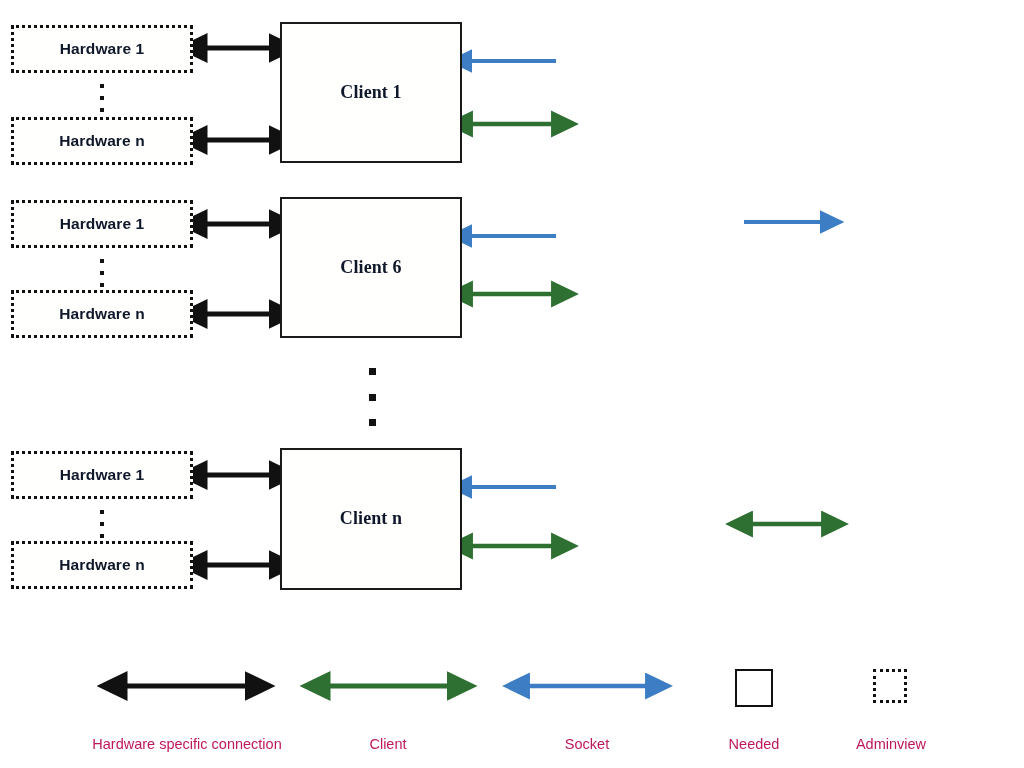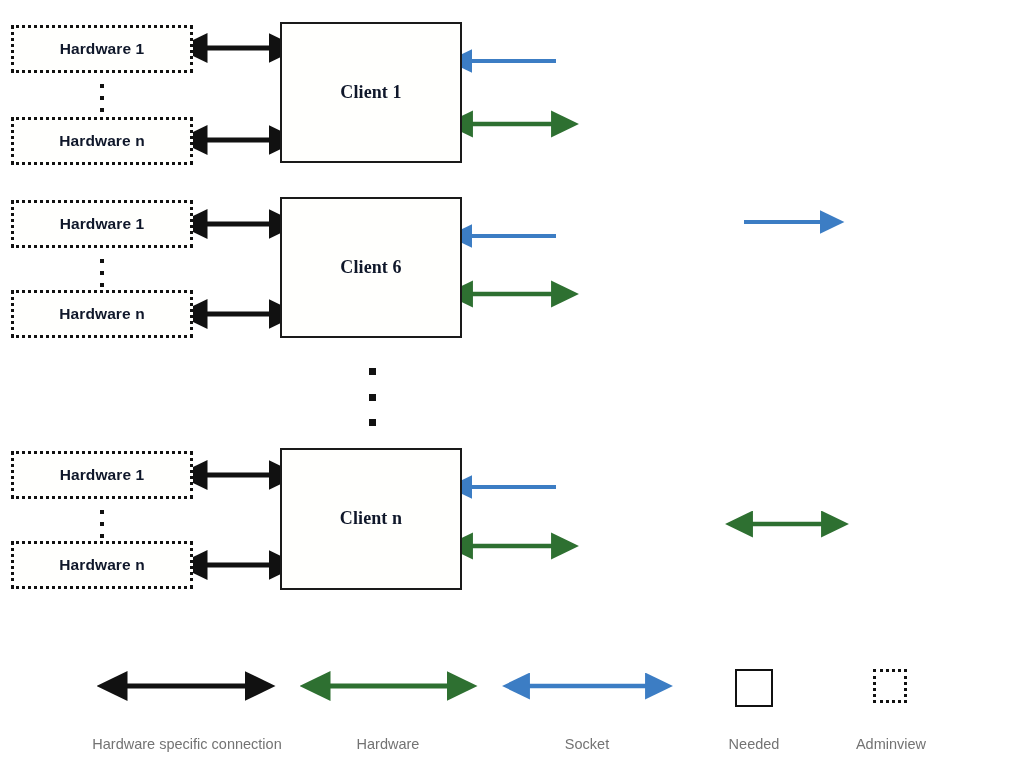"Hardware specific connection" .legend-label { color: #737373 -> #be185d }
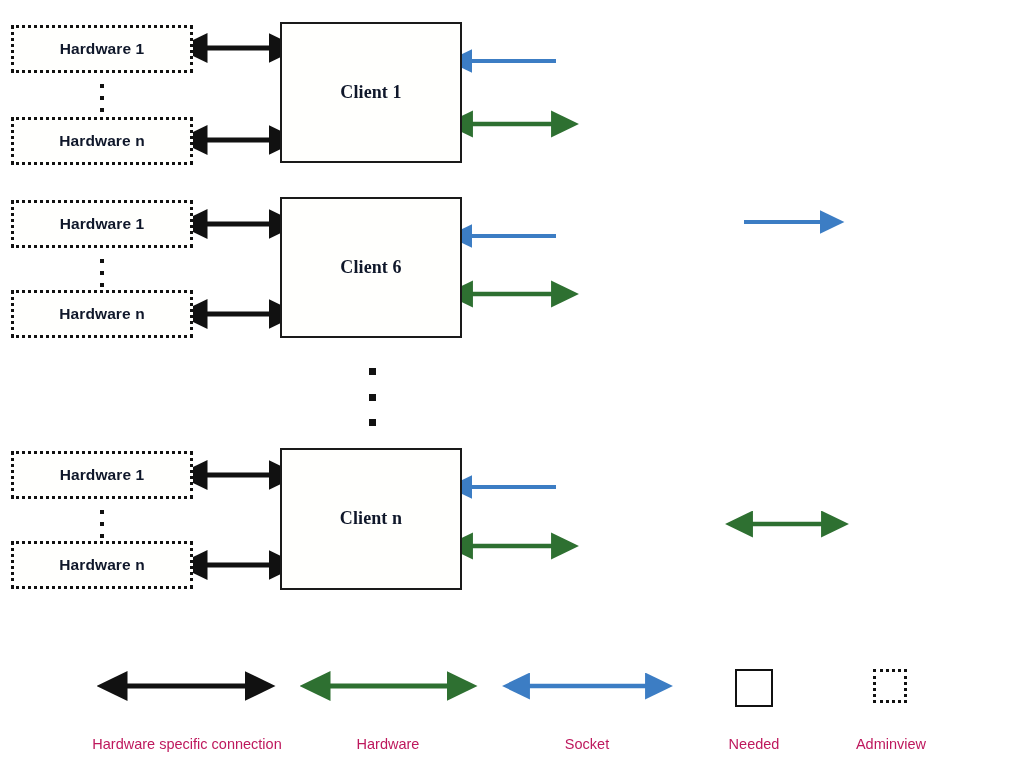"Hardware" div.legend-label { text: Hardware -> Client }
